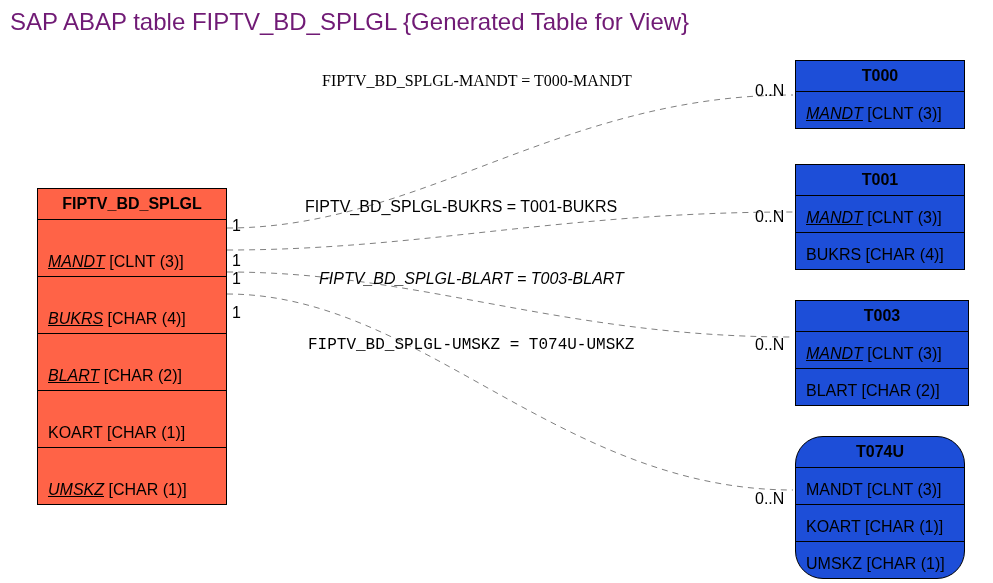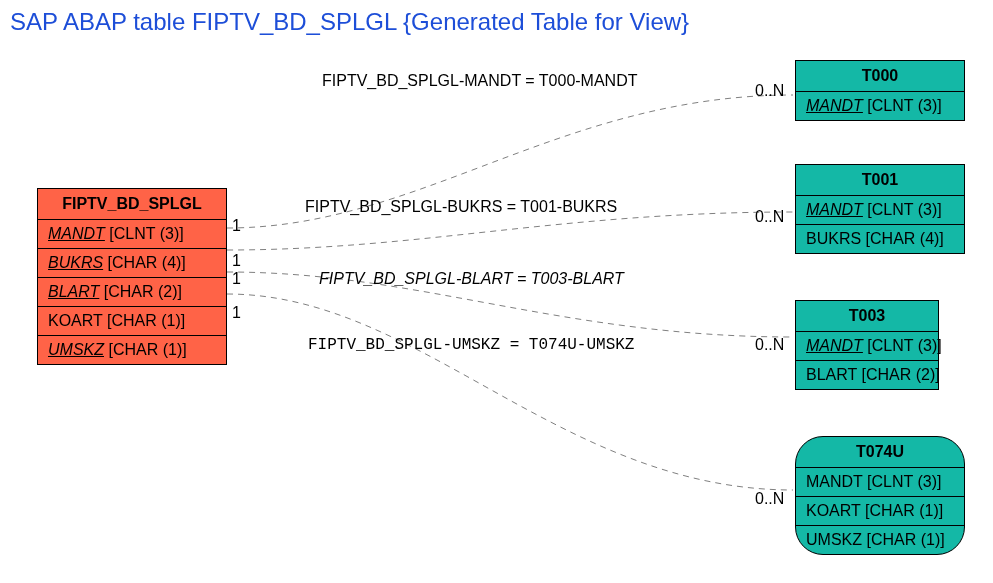"SAP ABAP table FIPTV_BD_SPLGL {Generated" .title { color: #1d4ed8 -> #701a75 }
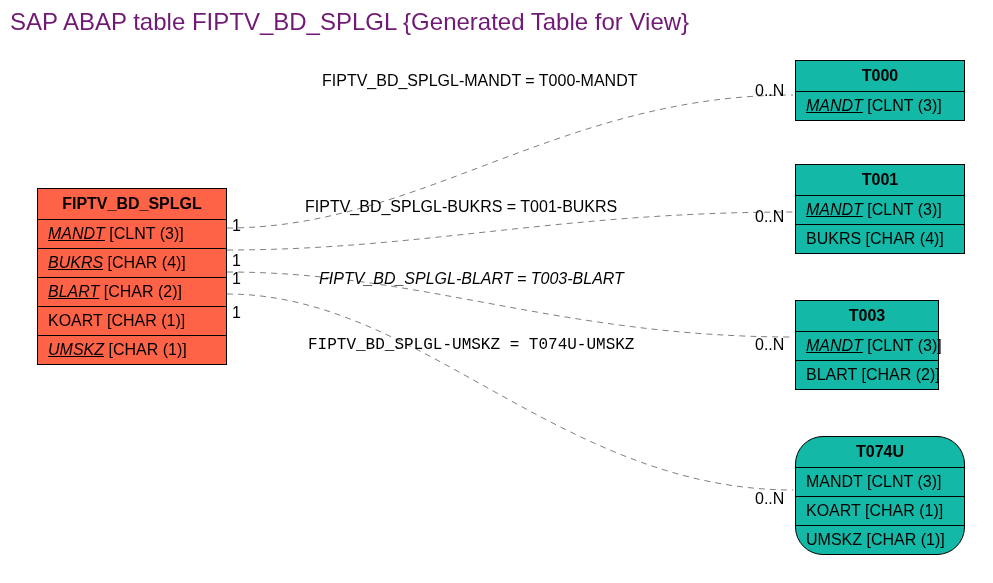"FIPTV_BD_SPLGL-MANDT = T000-MANDT" div.rel-label { font-family: none -> Liberation Serif, serif }
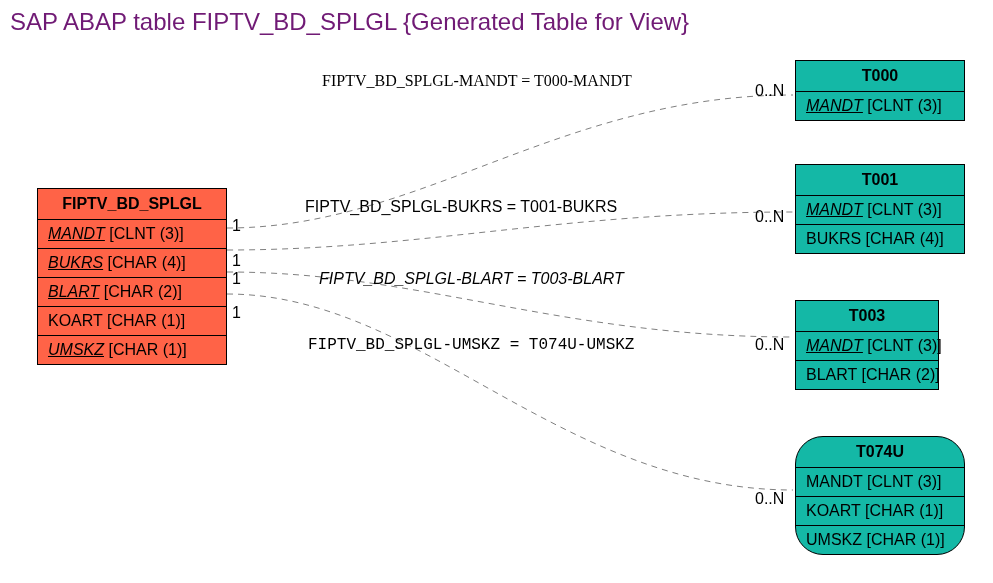"T000" .ref-entity { background: #14b8a6 -> #1d4ed8 }
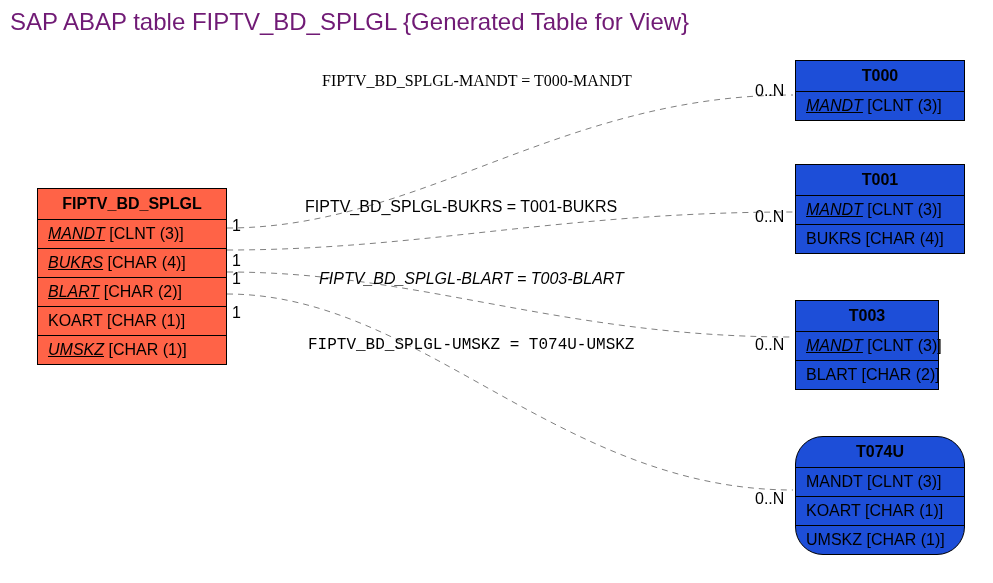"MANDT [CLNT (3)]" .entity .field { margin-top: none -> 8px }
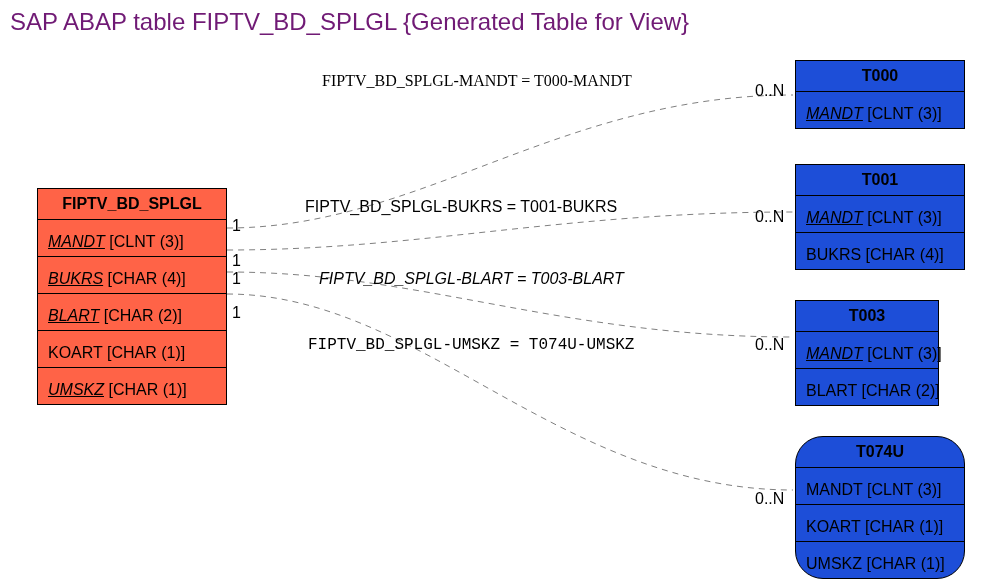"FIPTV_BD_SPLGL" div.entity { gap: none -> 20px }
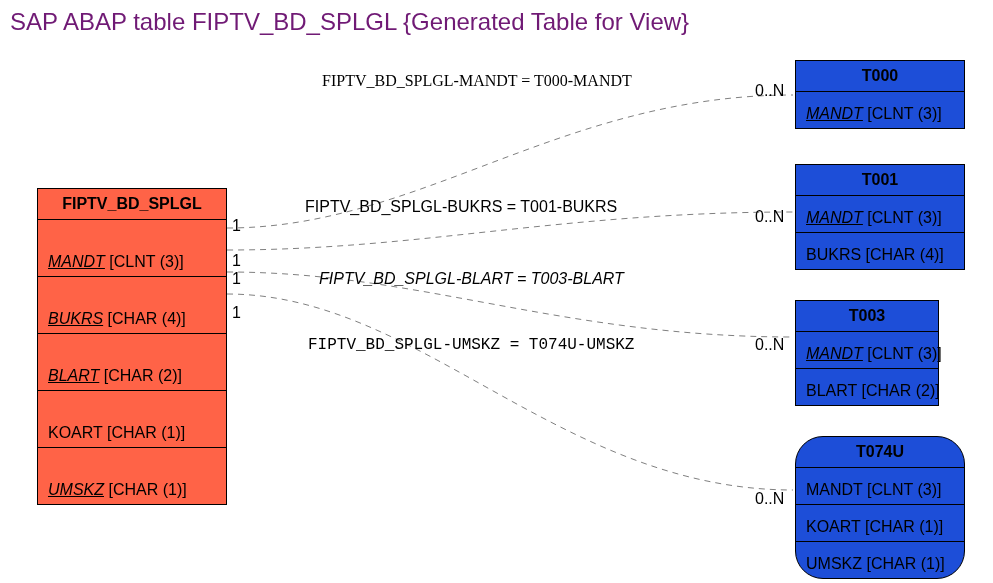"T003" div.entity { width: 144px -> 174px }
